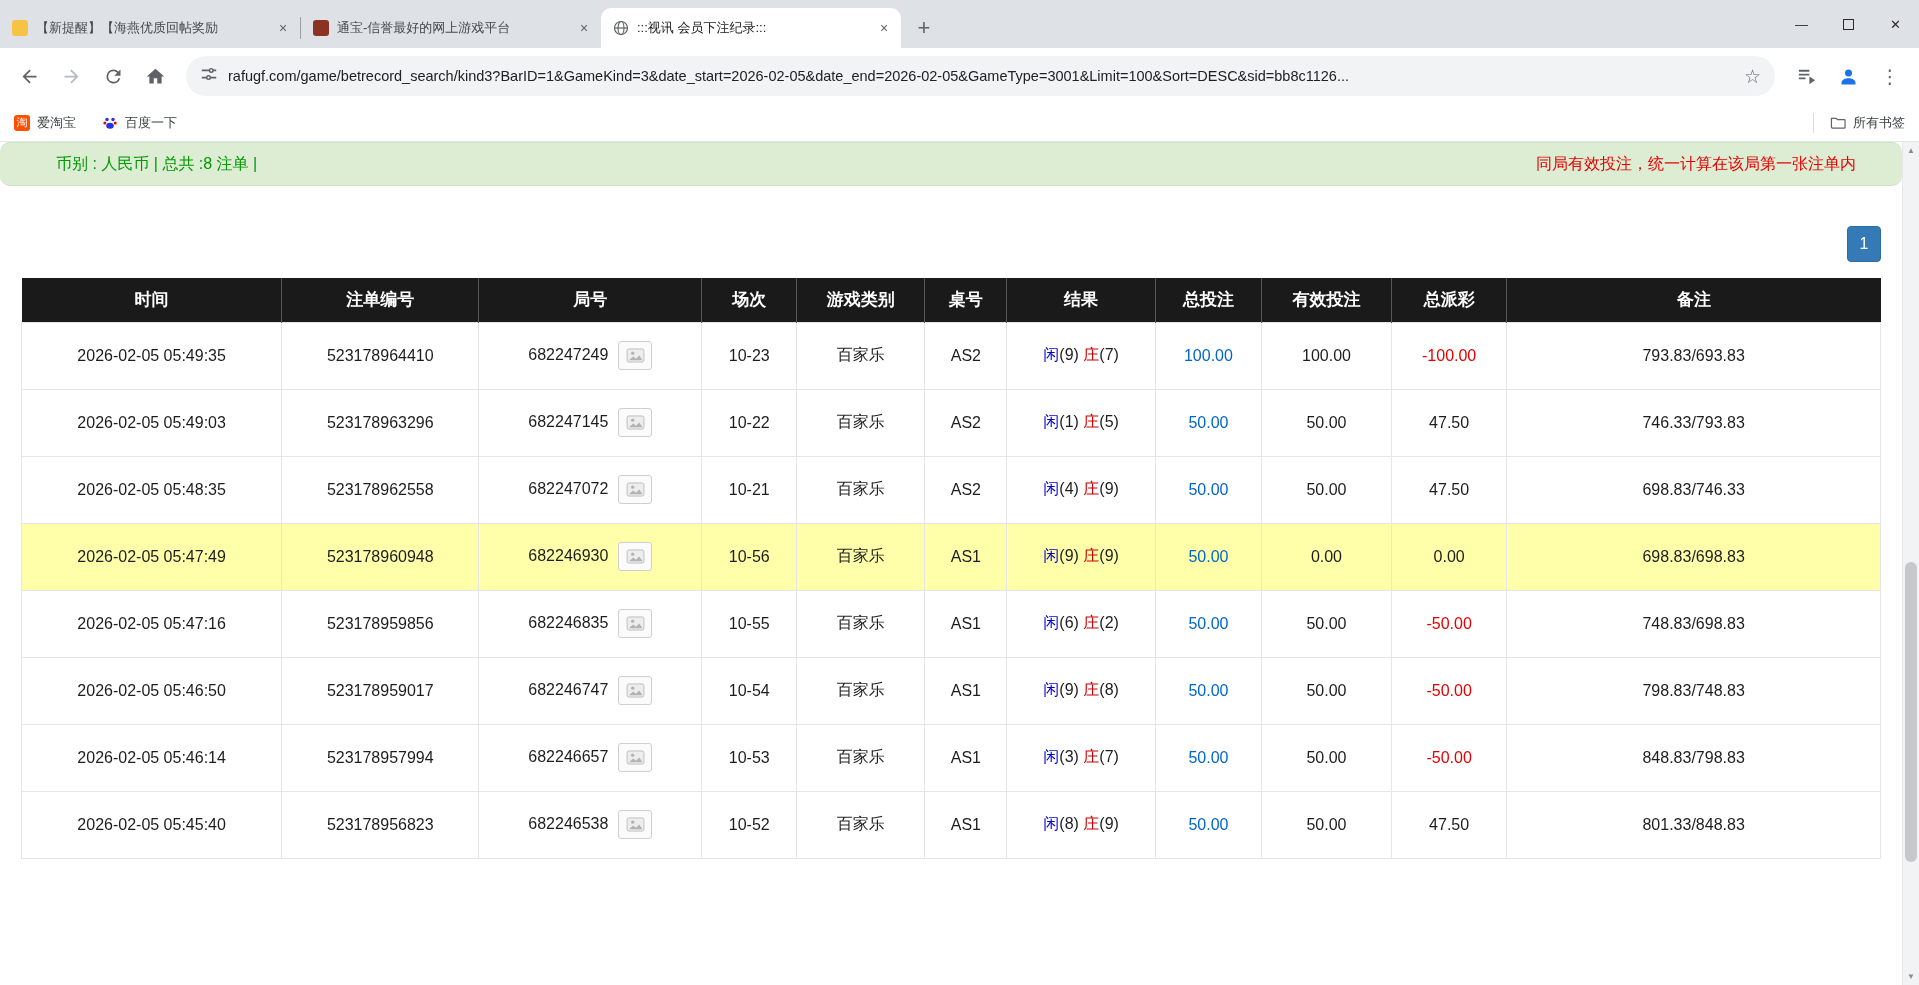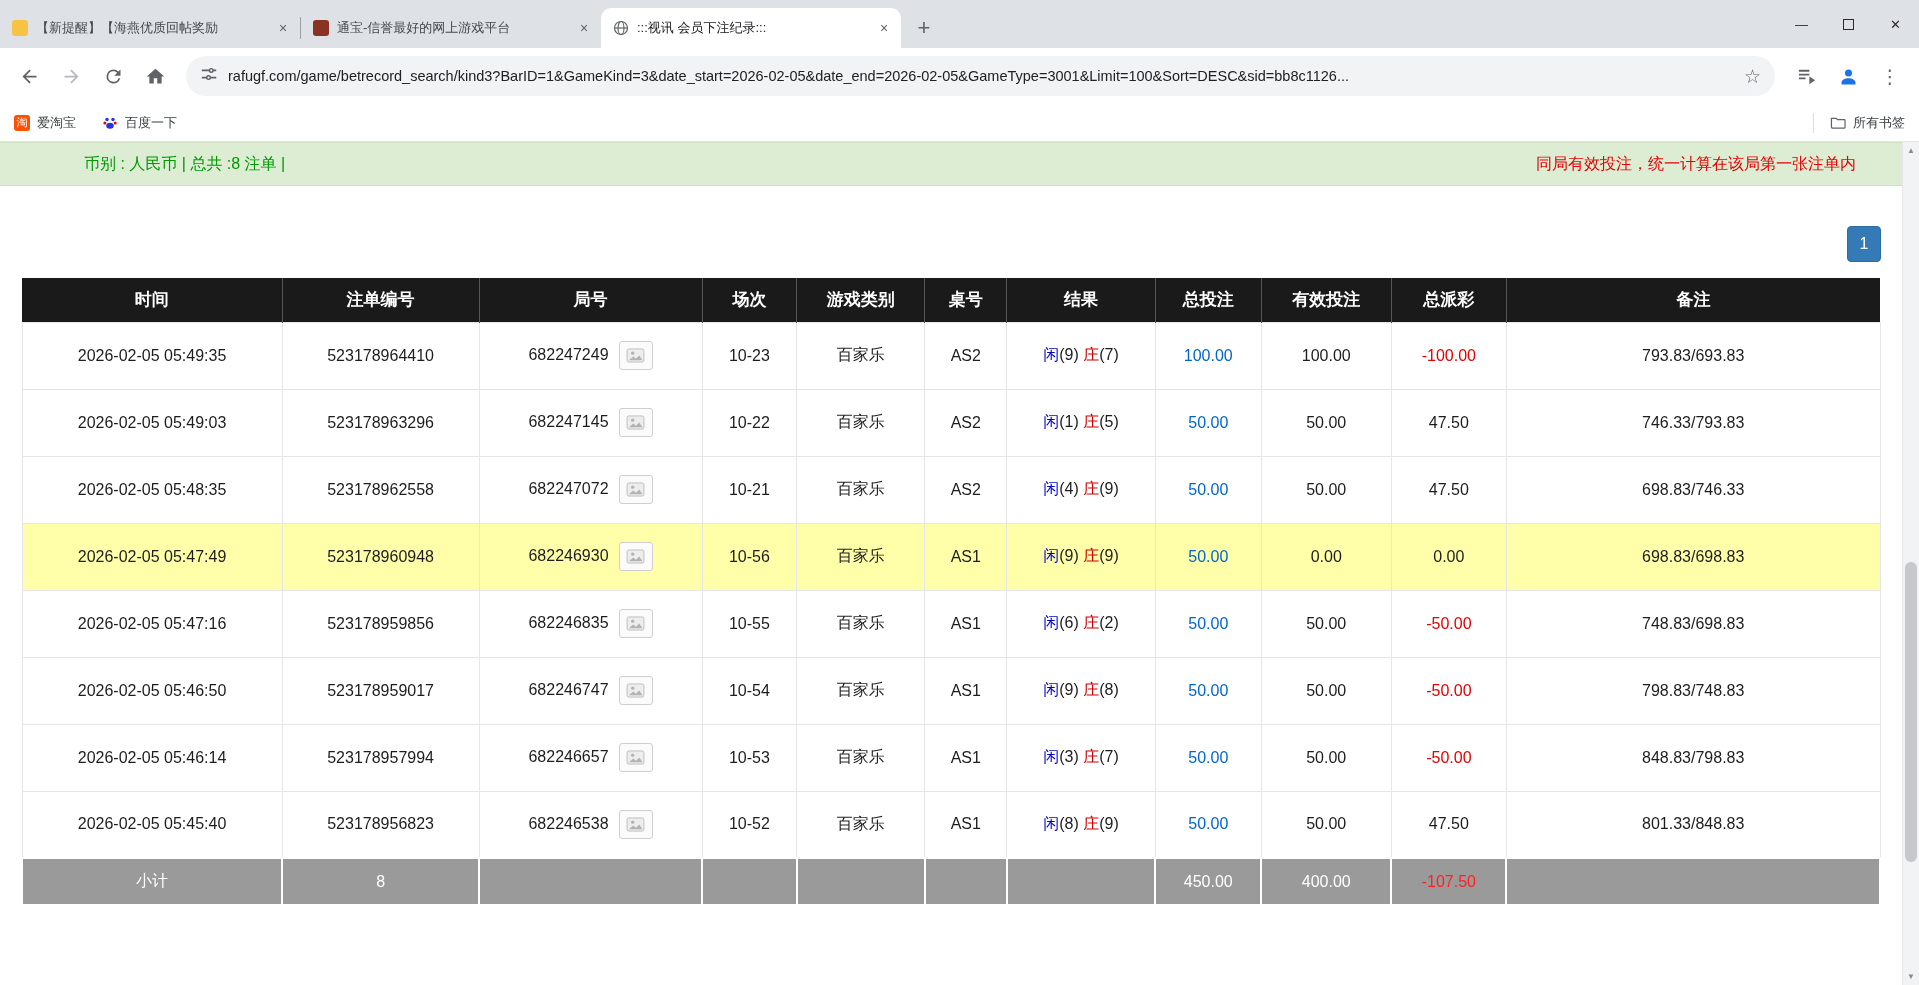"币别 : 人民币 | 总共" .infobar { border-radius: none -> 10px; padding: 0 46px 0 84px -> 0 46px 0 56px }
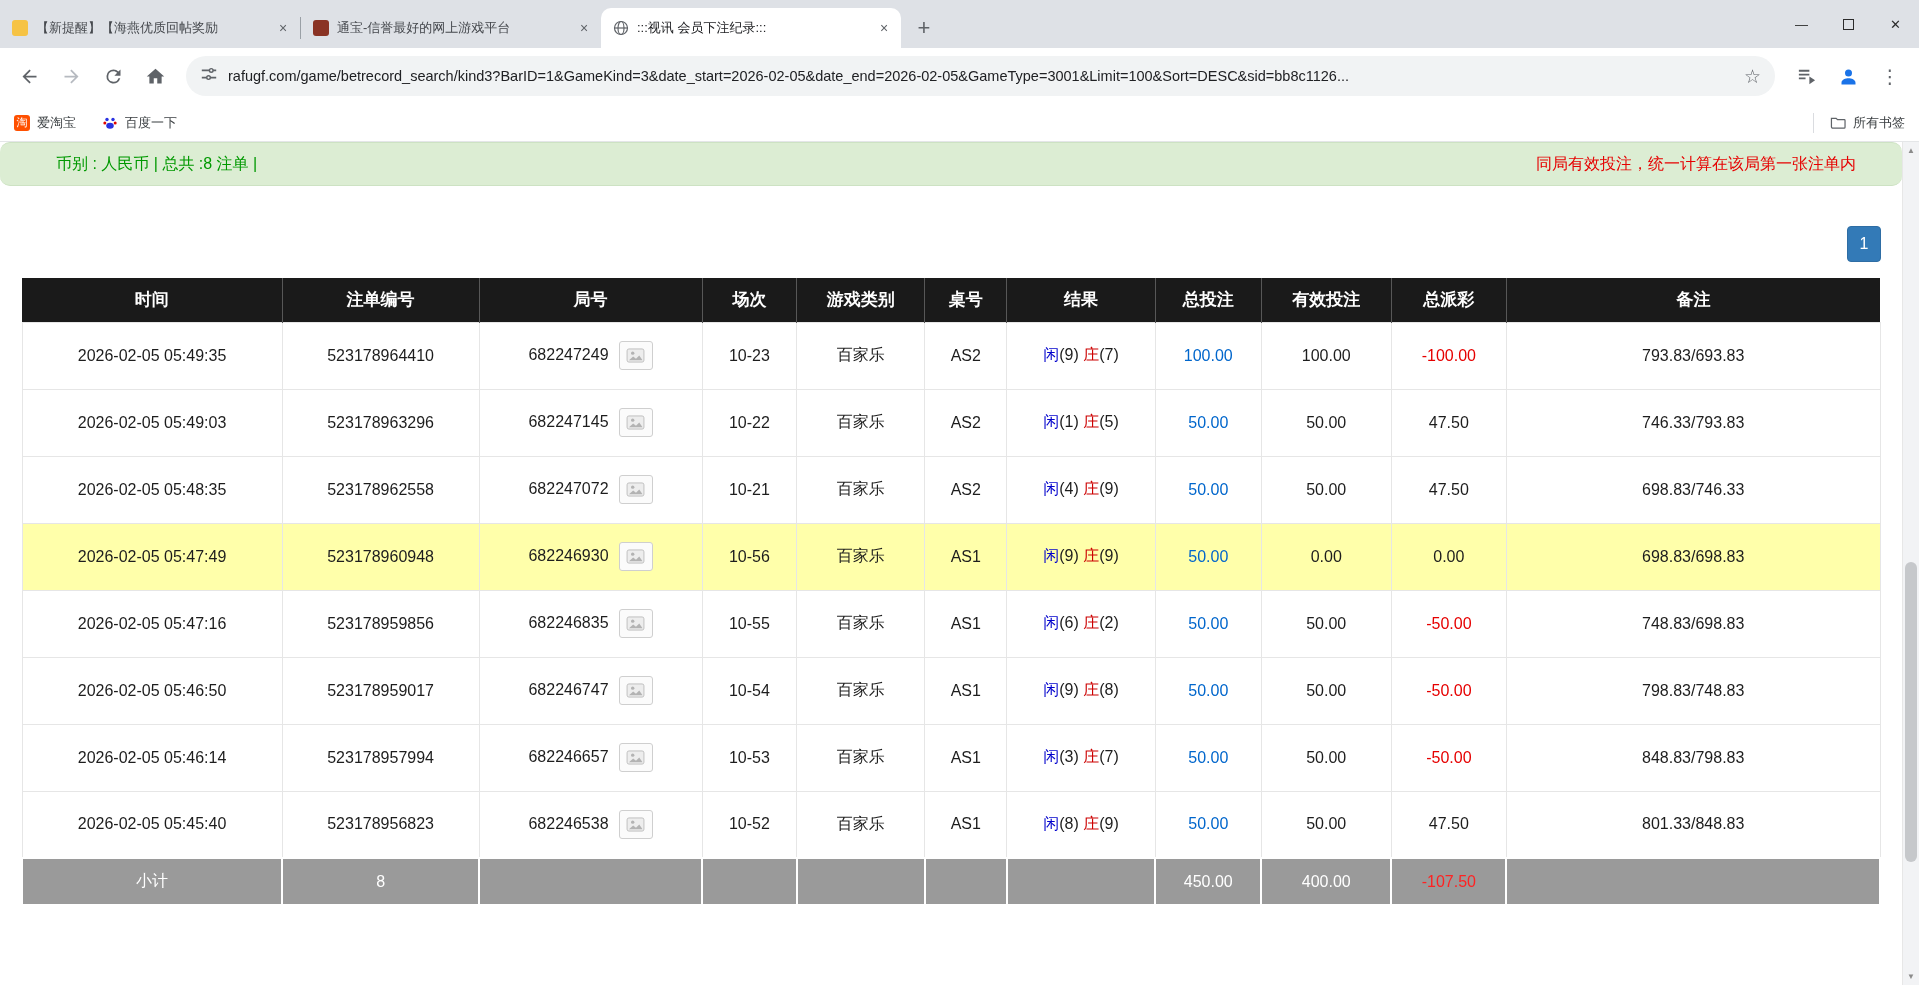"小计" tr.footer { html: <tr> <td>小计</td> <td>8</td> <td></td> <td></td> <td></td> <td></td> <td></td> <td>450.00</td> <td>400.00</td> <td>-107.50</td> <td></td> </tr> -> none }
